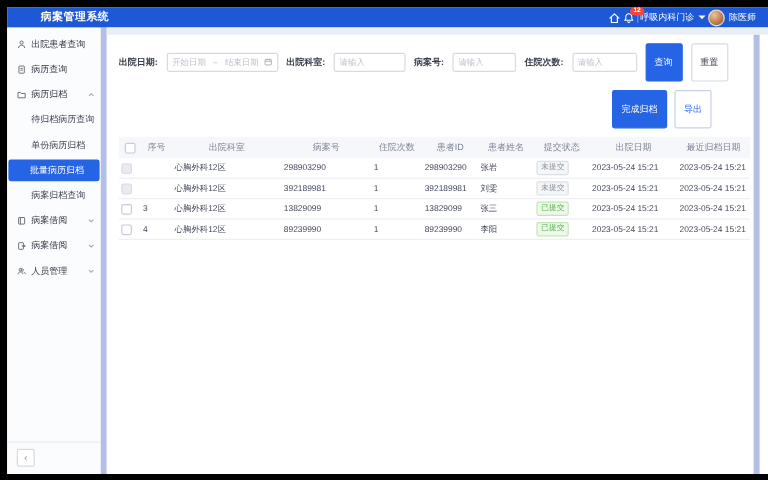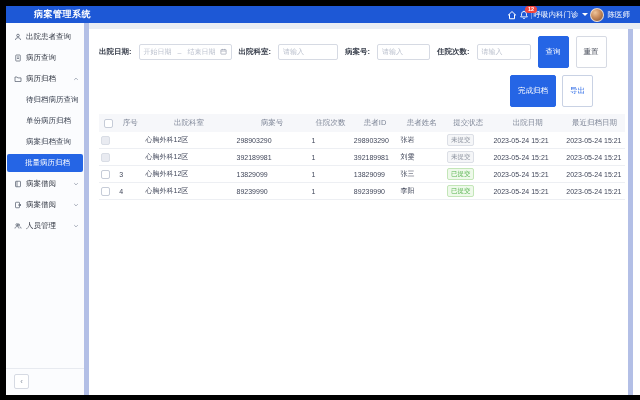"病案归档查询" div.submenu-item { order: before "批量病历归档" -> after "批量病历归档" }
